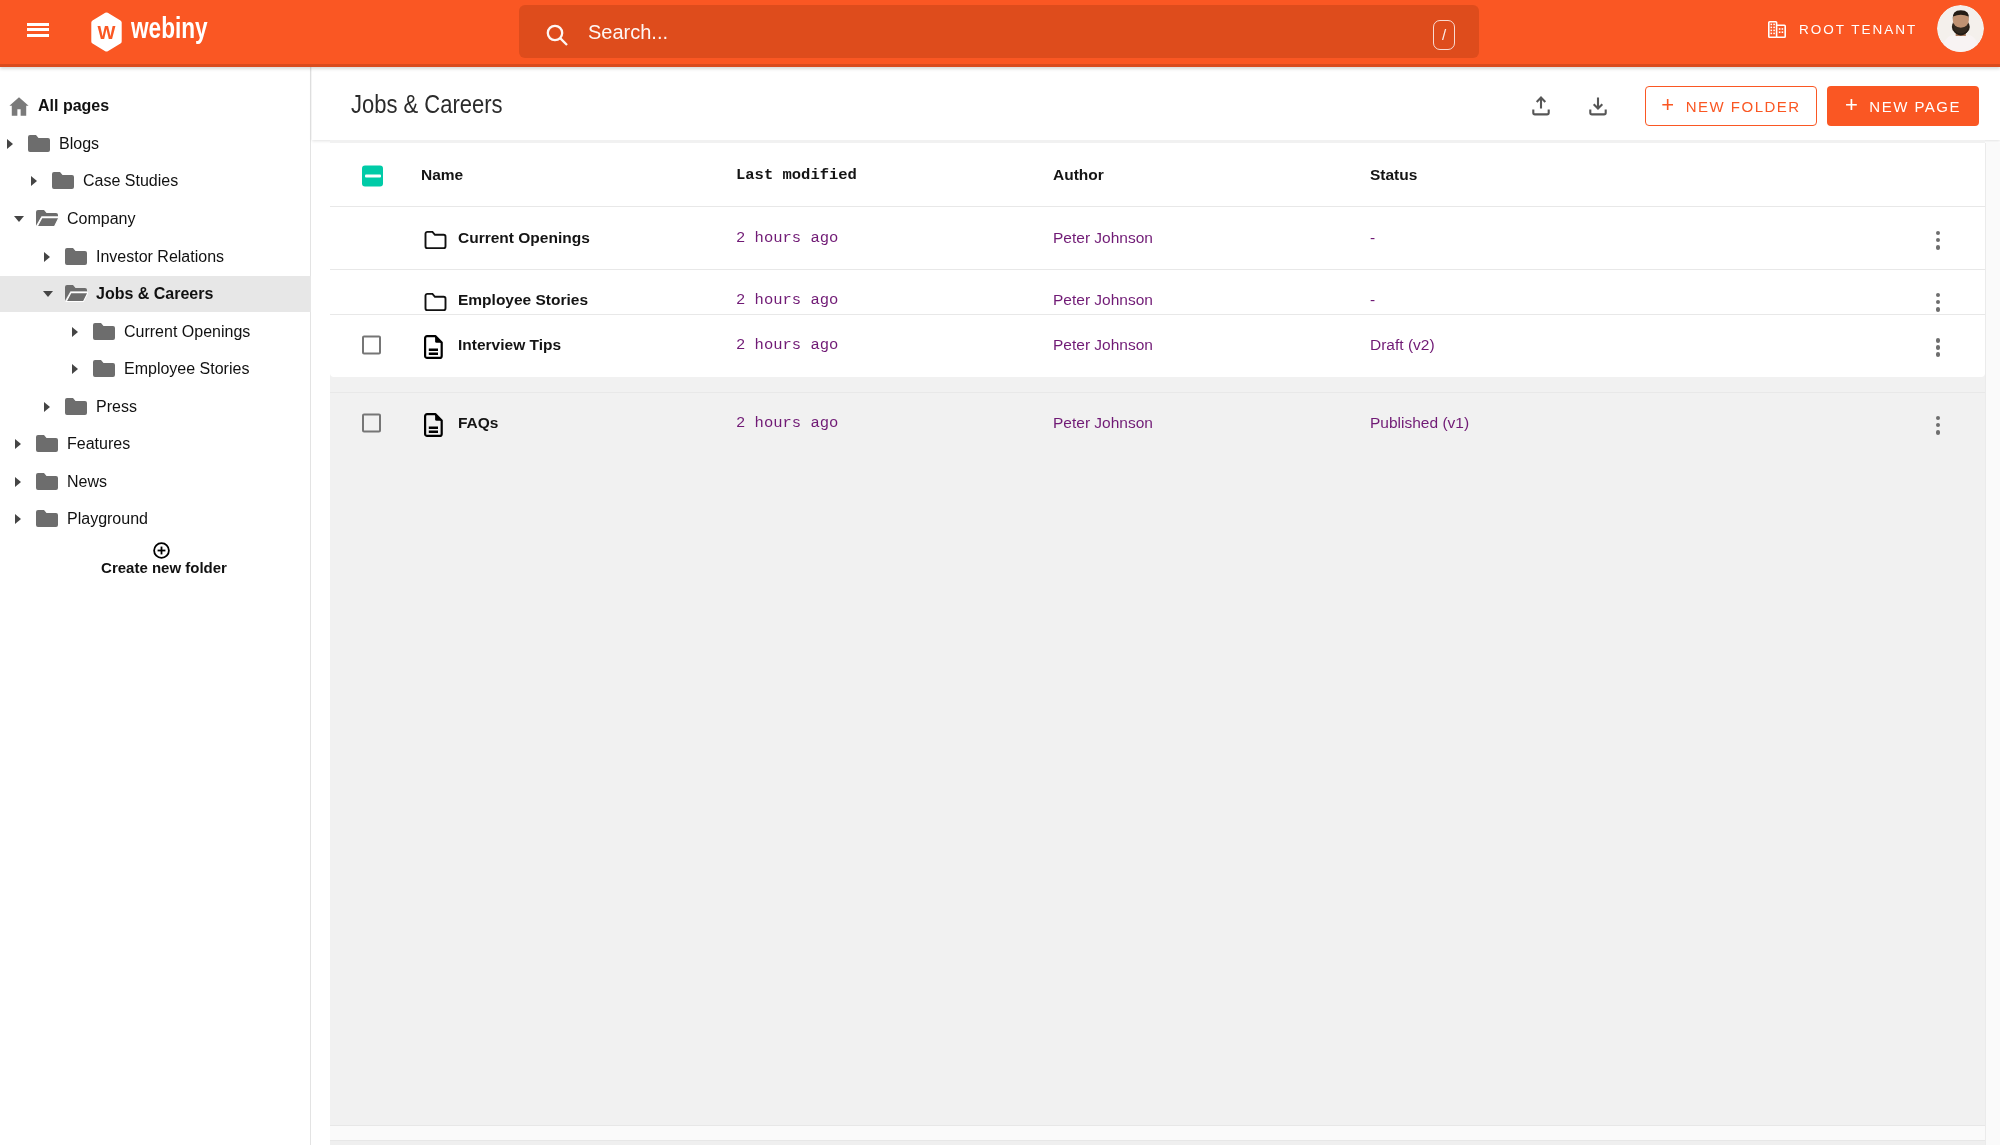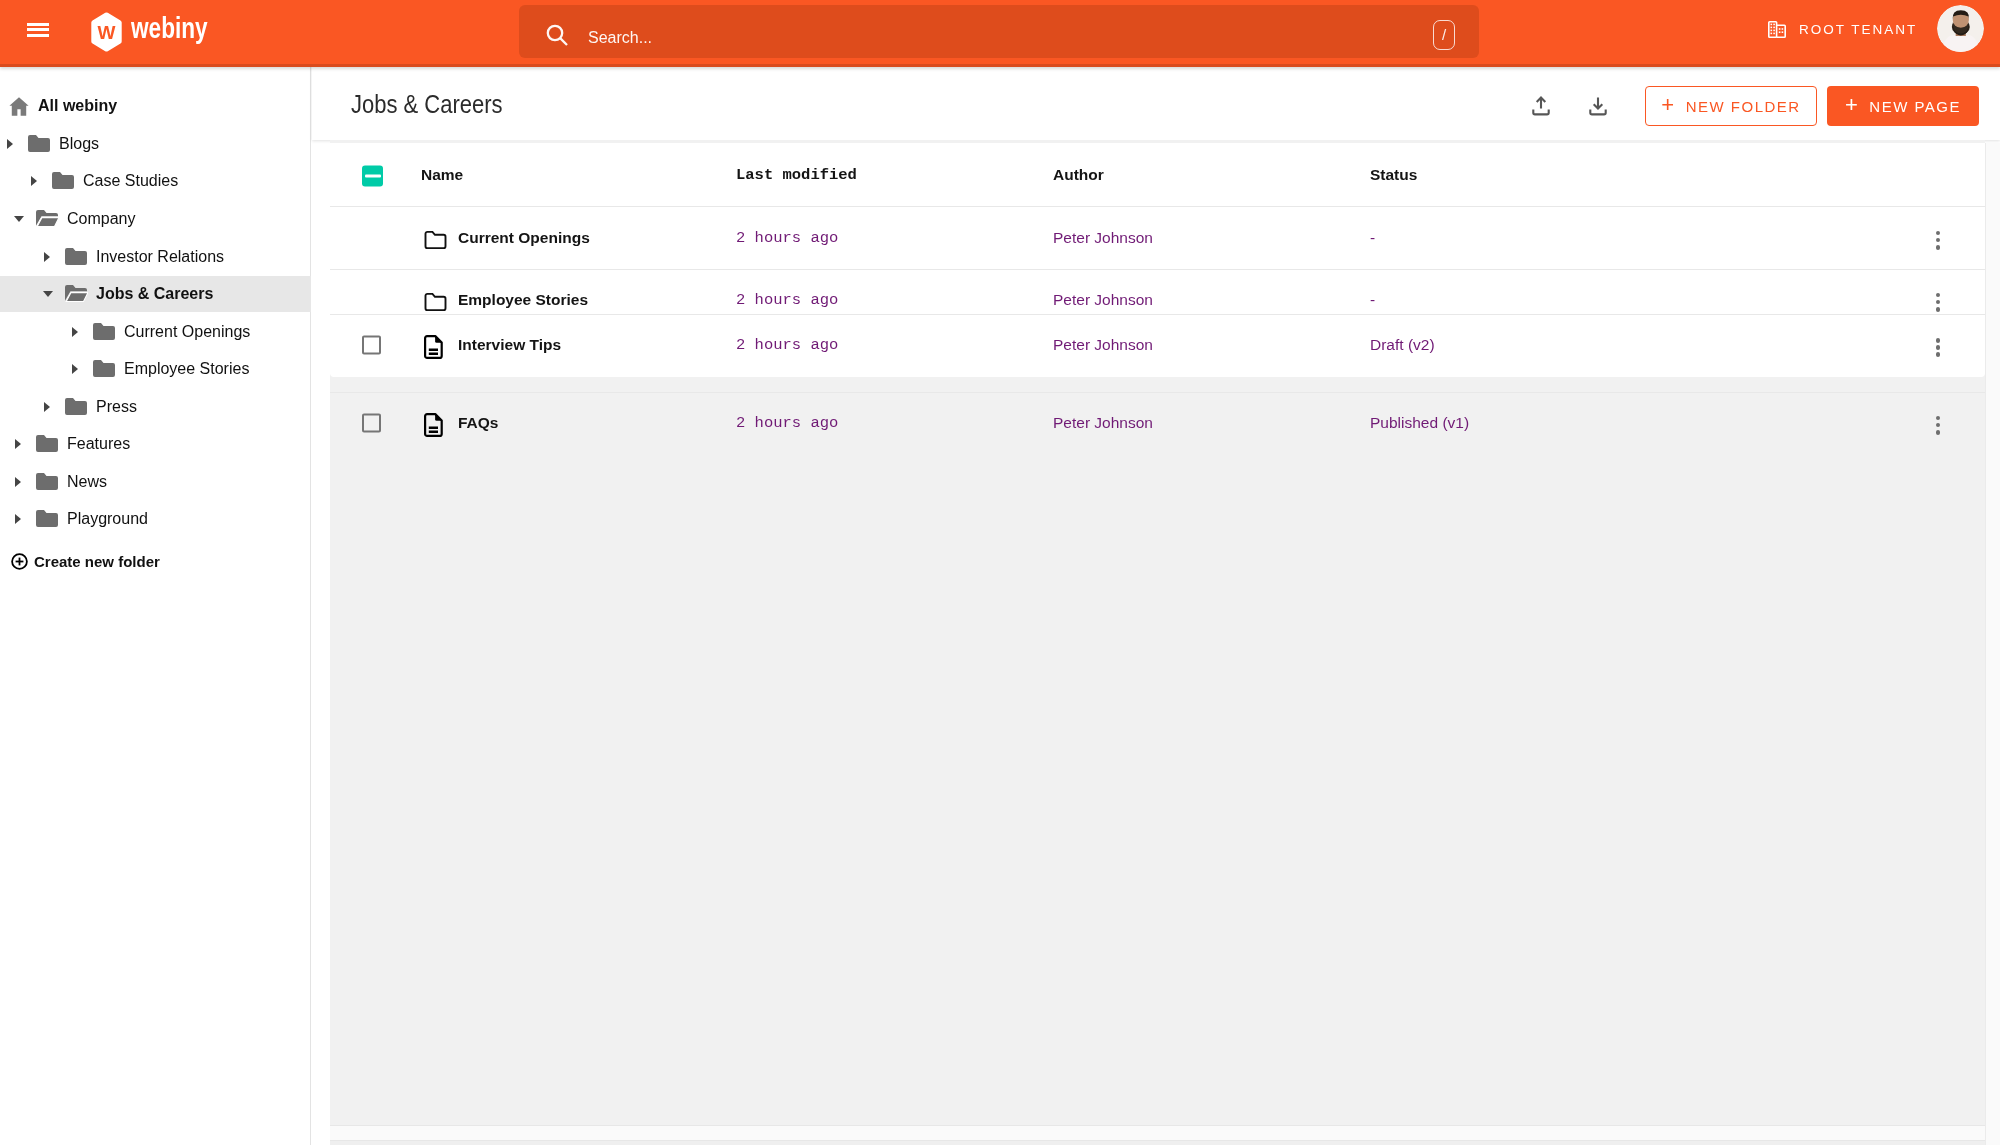"Search..." .search .ph { font-size: 16px -> 20px; top: 24px -> 16px }
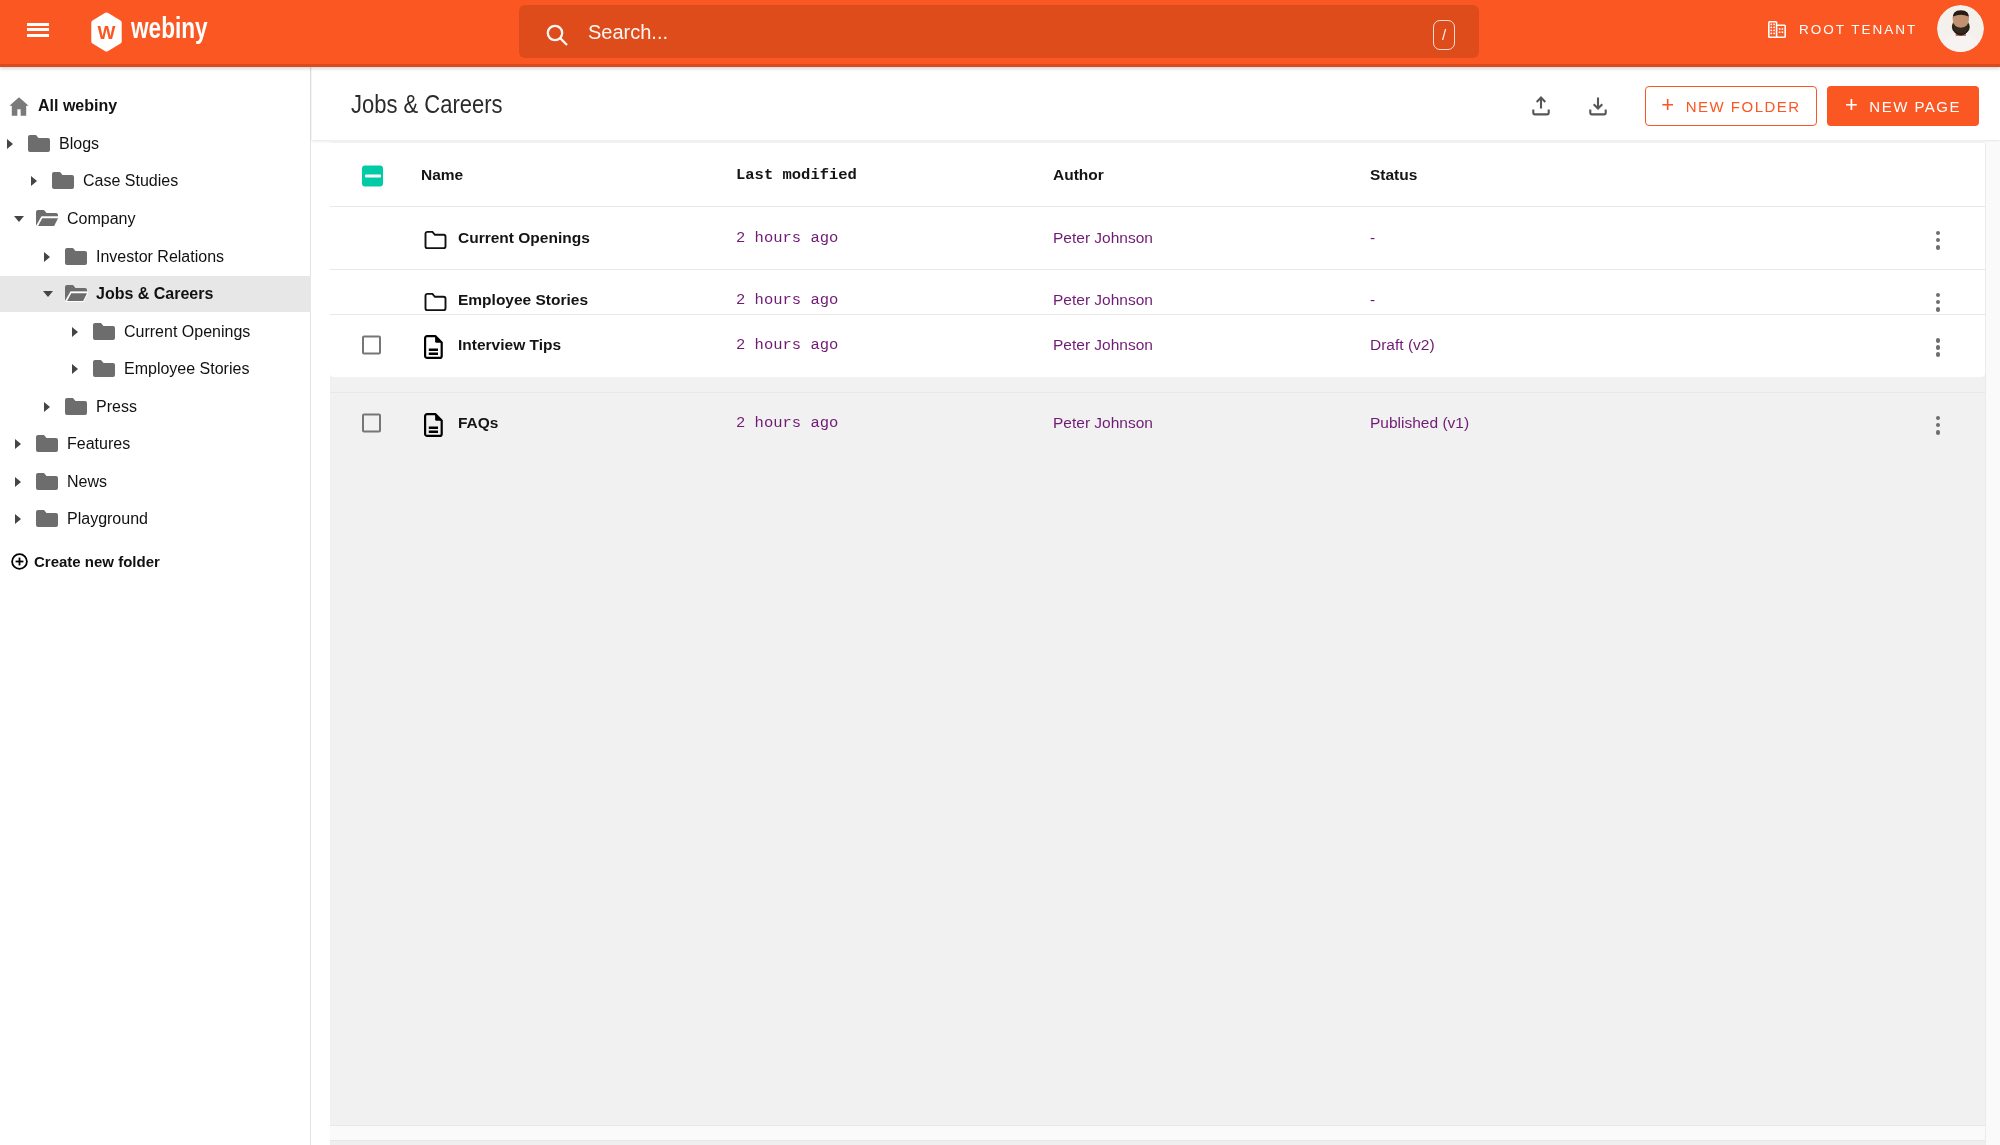"All webiny" span.lbl { text: webiny -> pages }
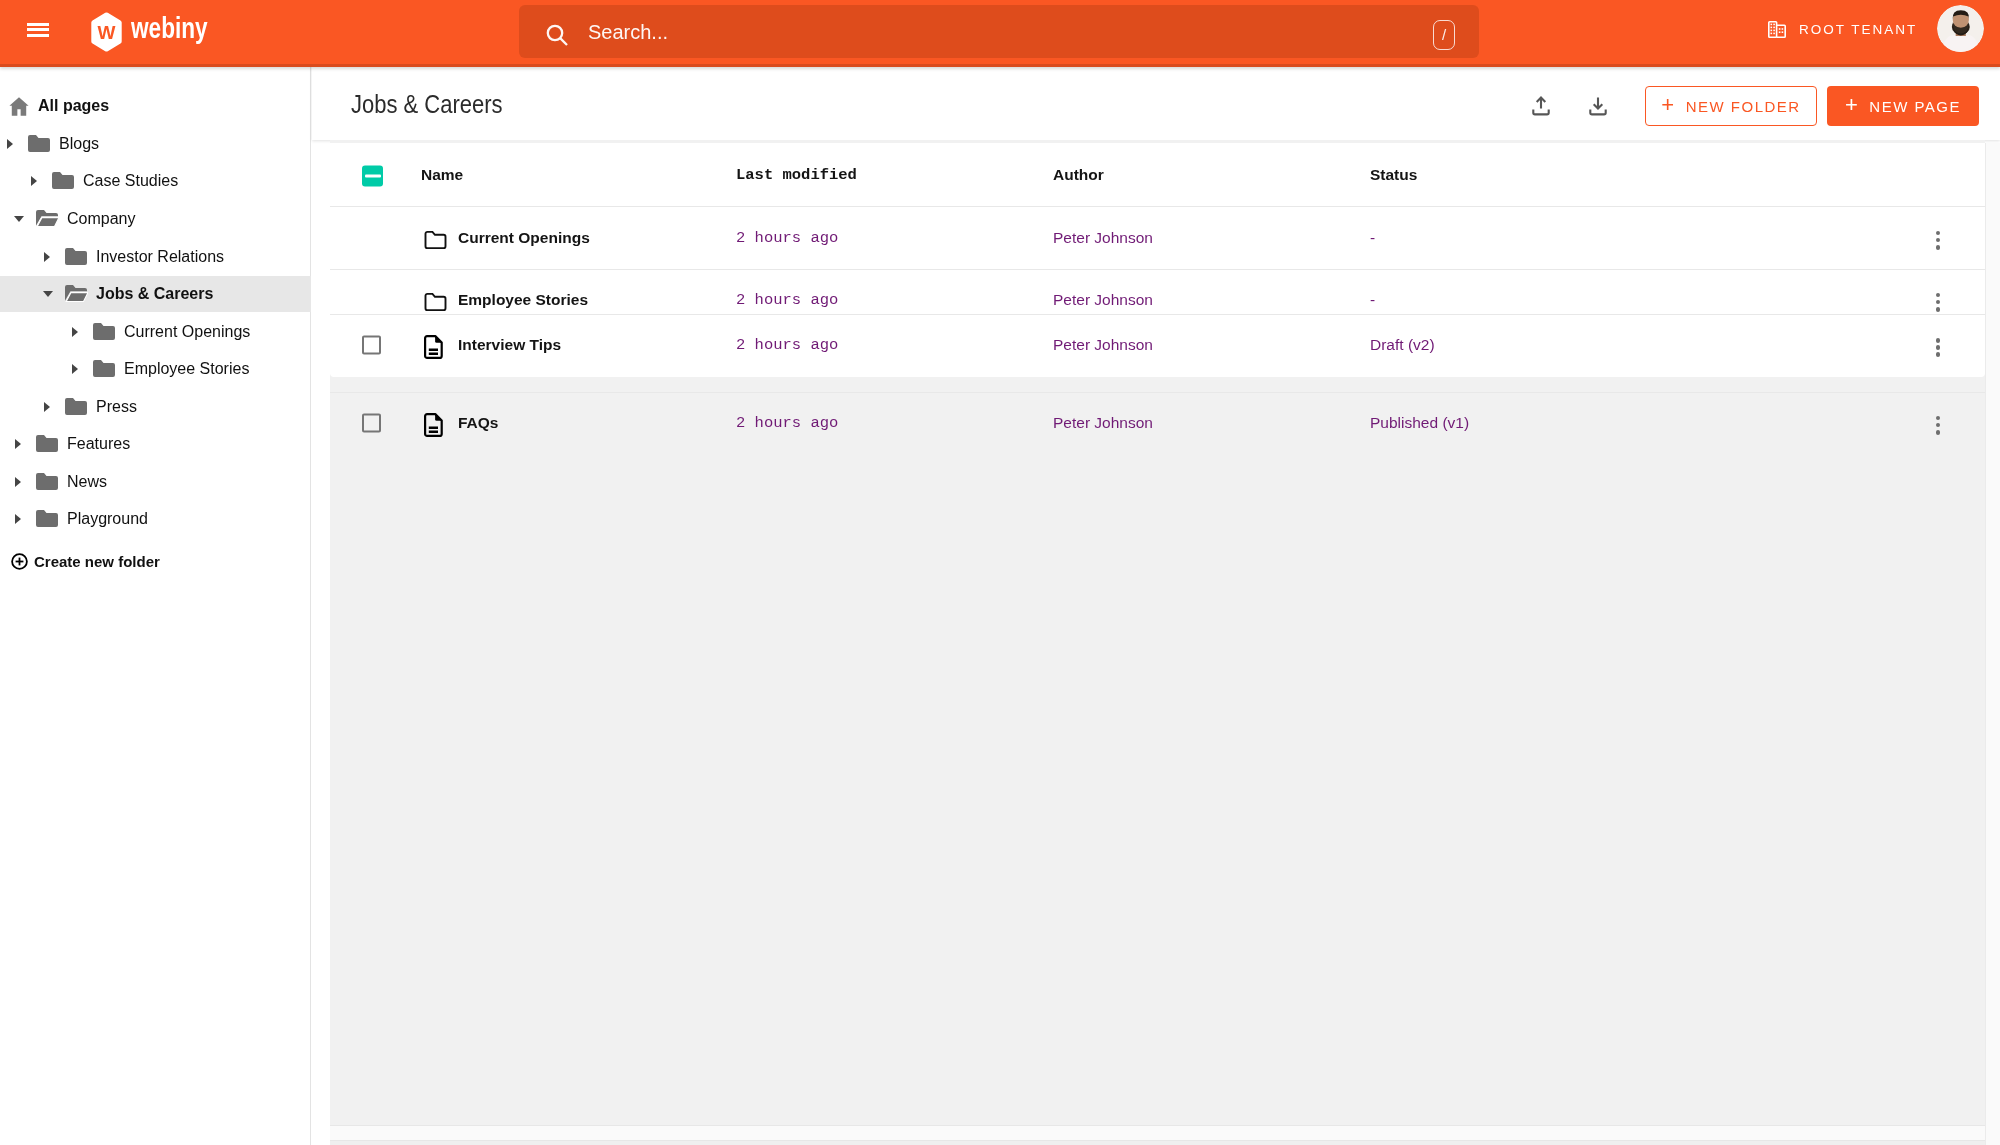"Create new folder" div.sb-row { flex-direction: none -> column }
